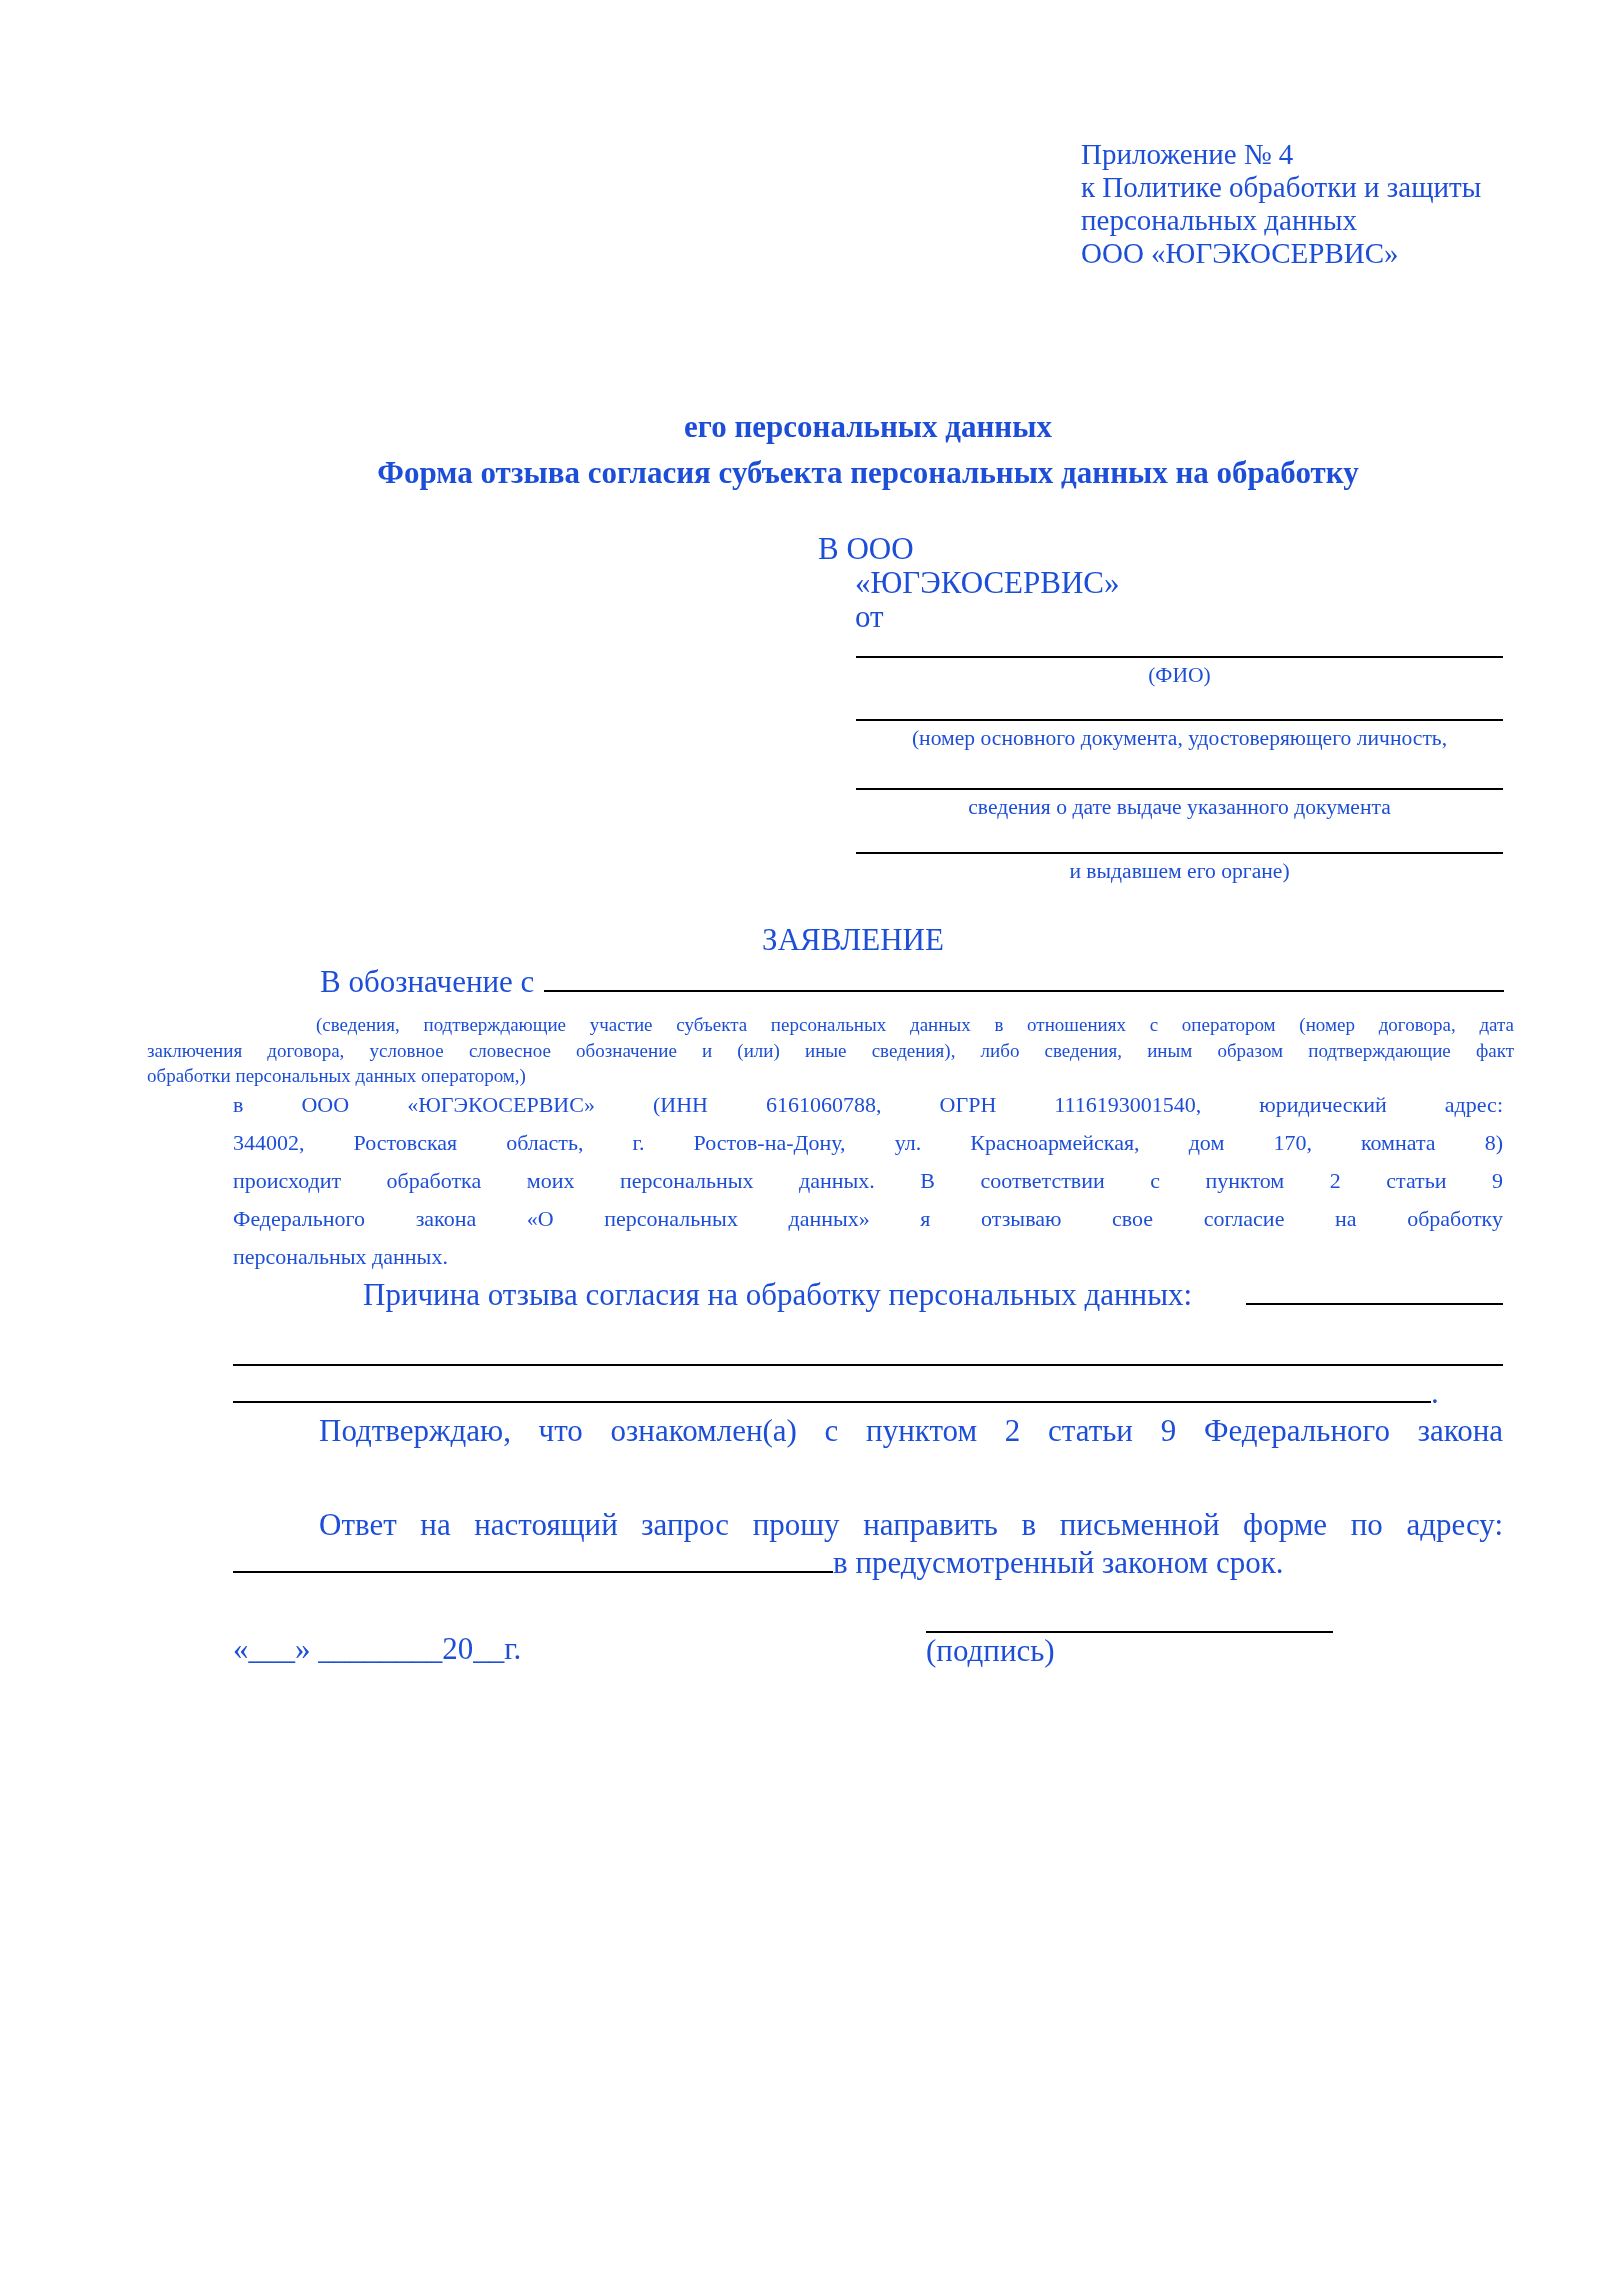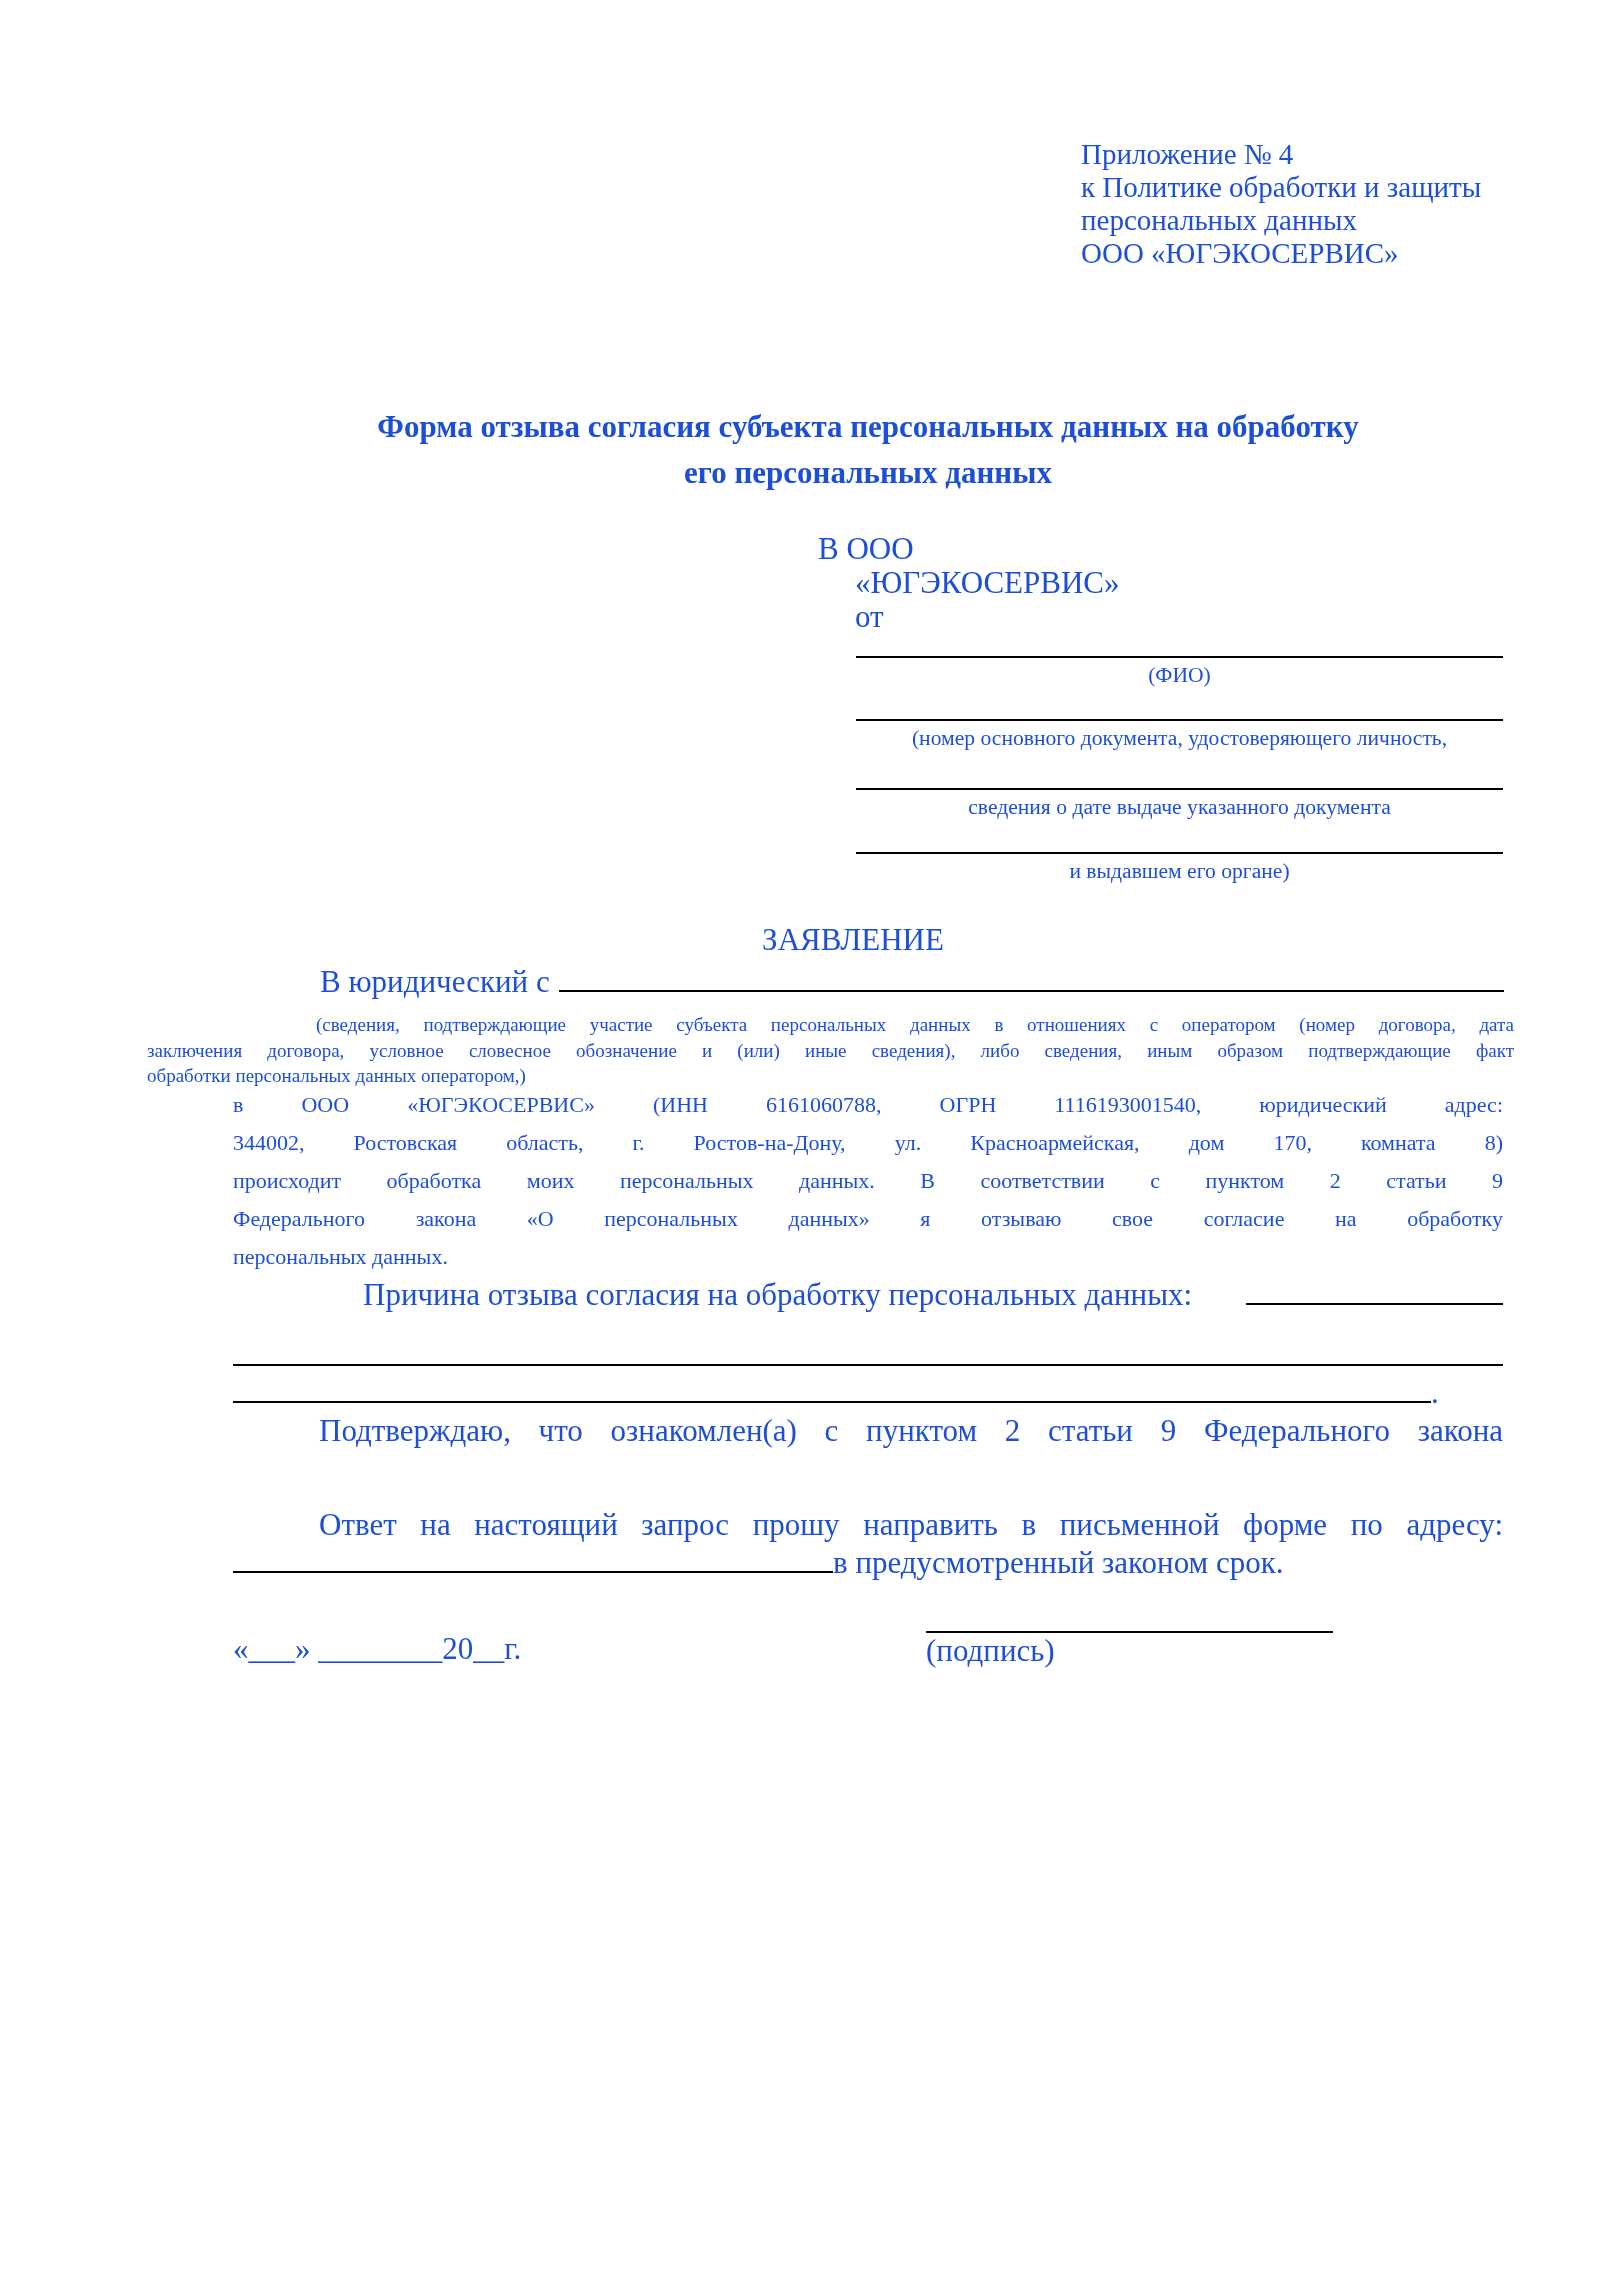"Форма отзыва согласия субъекта" div.tline { order: before "его персональных данных" -> after "его персональных данных" }
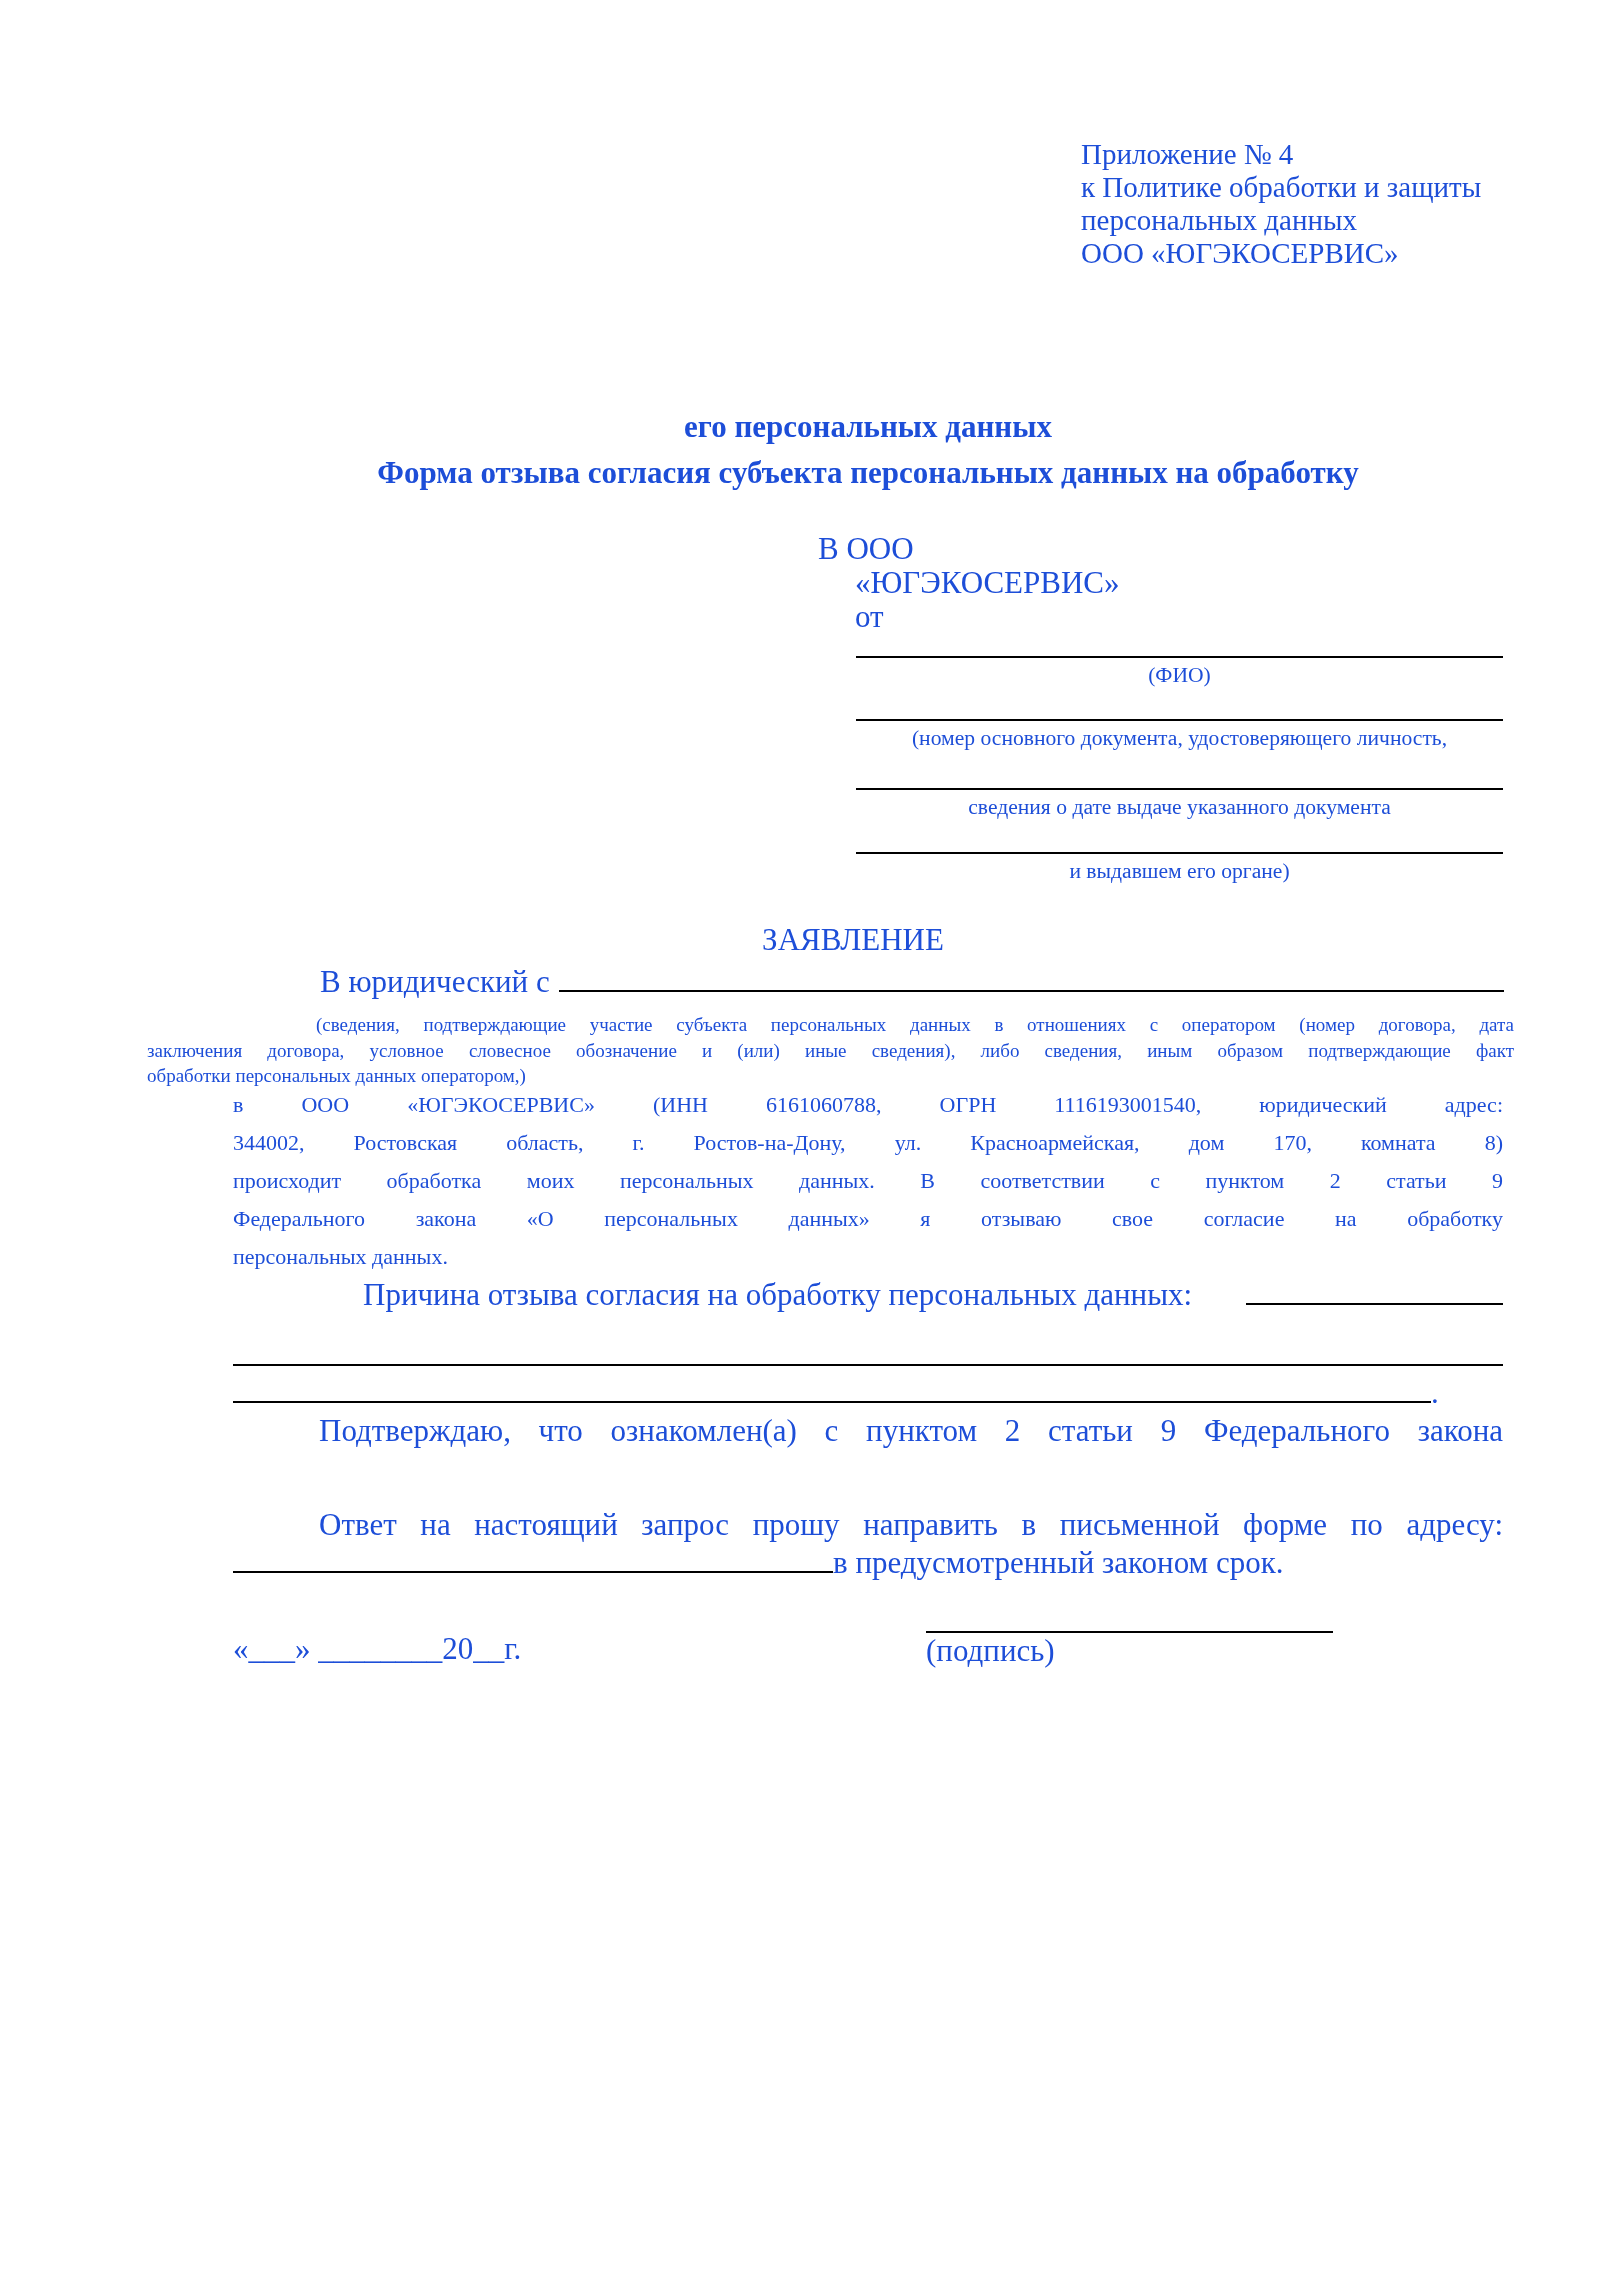"В юридический с" span.nowrap { text: юридический -> обозначение }
